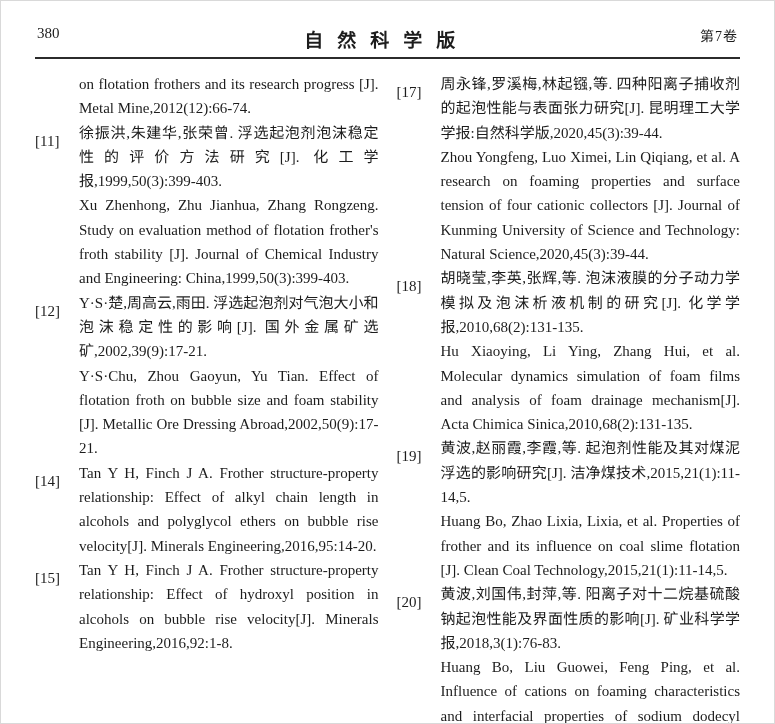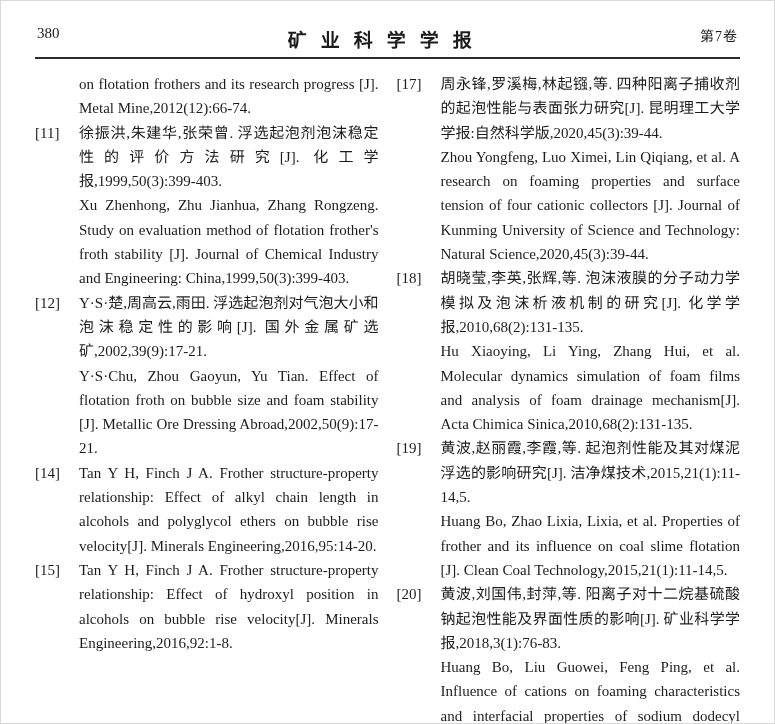"矿业科学学报" span.journal-title { text: 矿业科学学报 -> 自然科学版 }
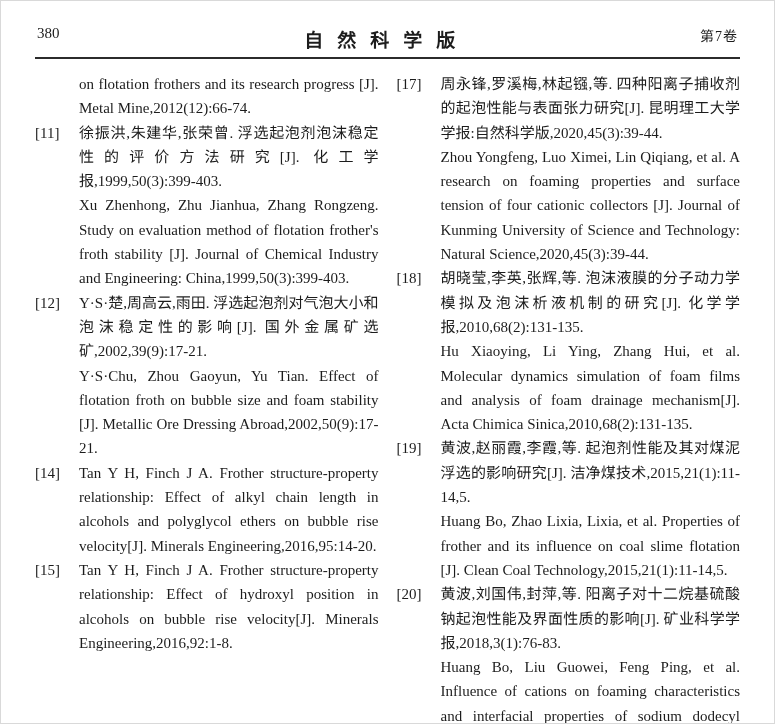"[17]" .ref-num { margin-top: none -> 8px }
